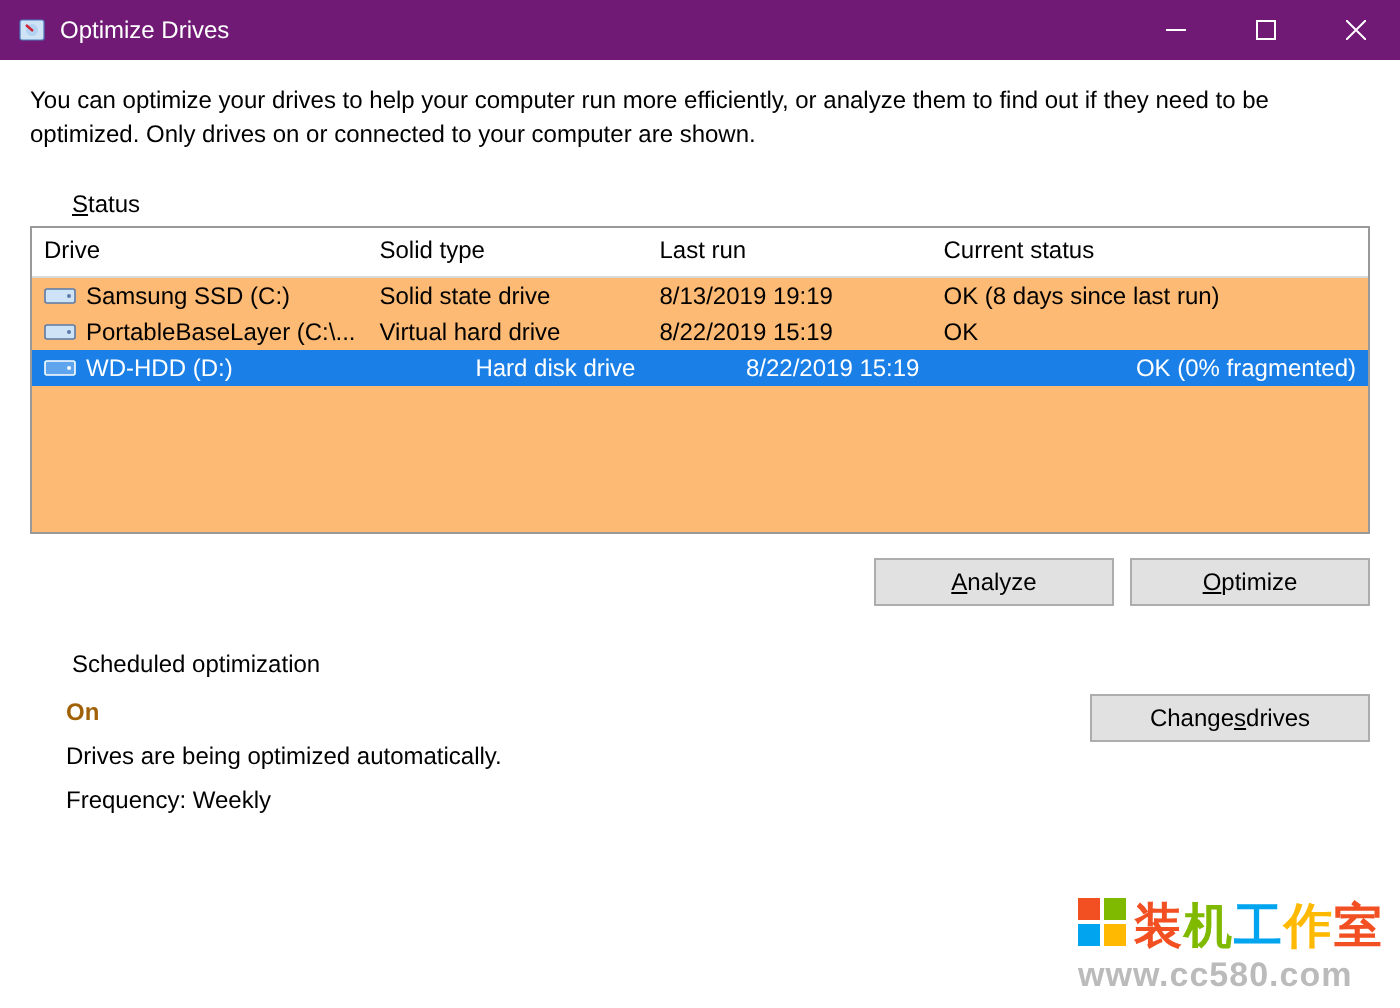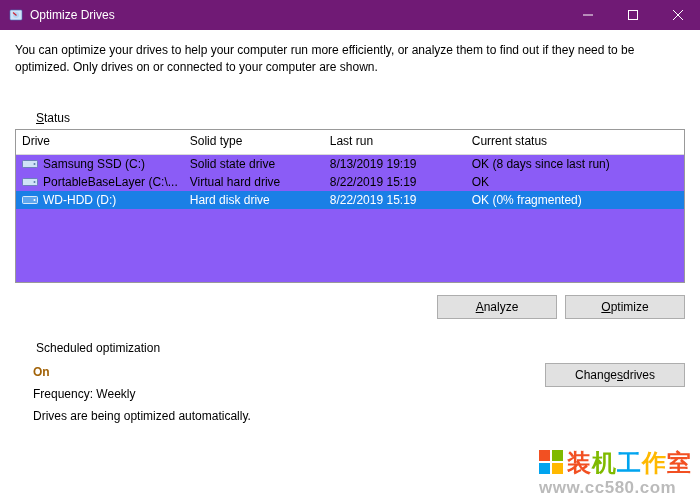"You can optimize your drives" .intro { margin-bottom: 34px -> 18px }
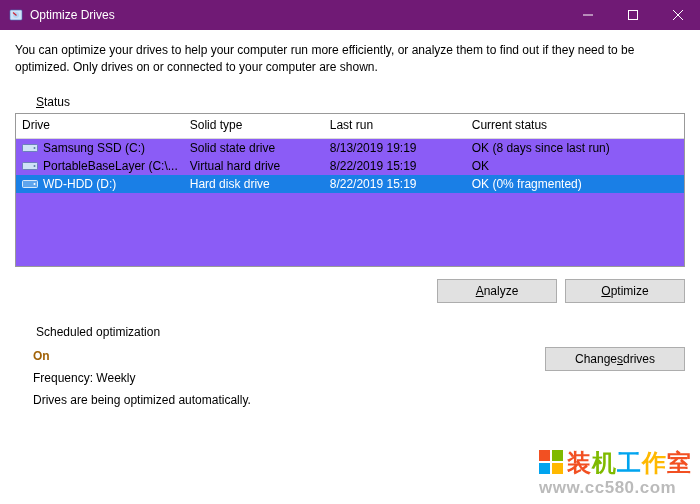"Drive" .drive-table-wrap { background: #8b5cf6 -> #fdba74 }
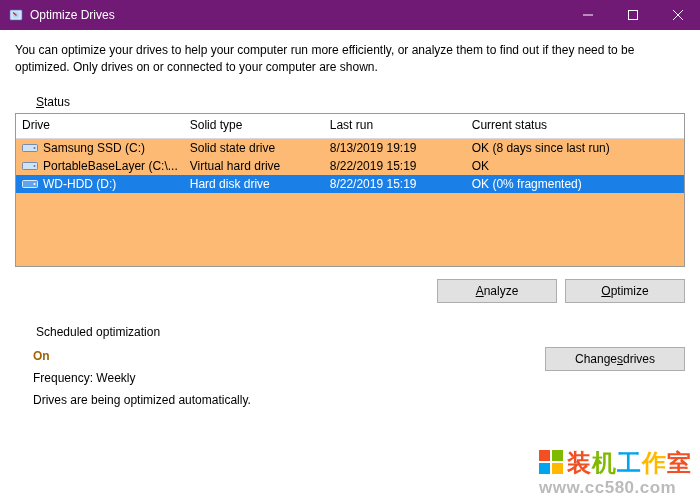"WD-HDD (D:)" .drive-table tbody tr.selected td { text-align: none -> right }
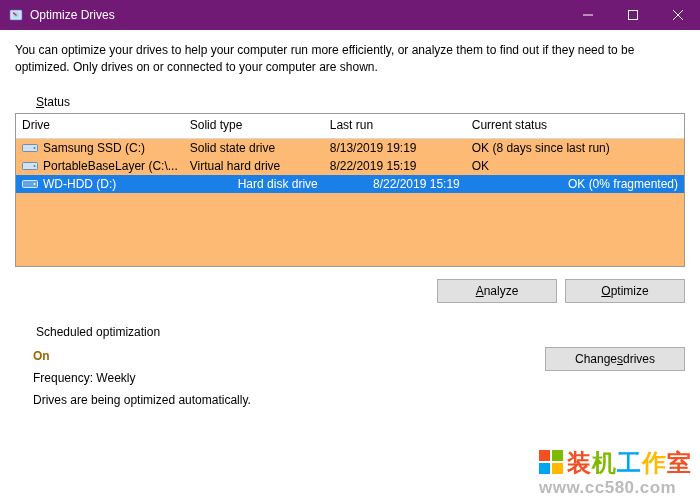"Frequency: Weekly" div.sched-text { order: before "Drives are being optimized" -> after "Drives are being optimized" }
